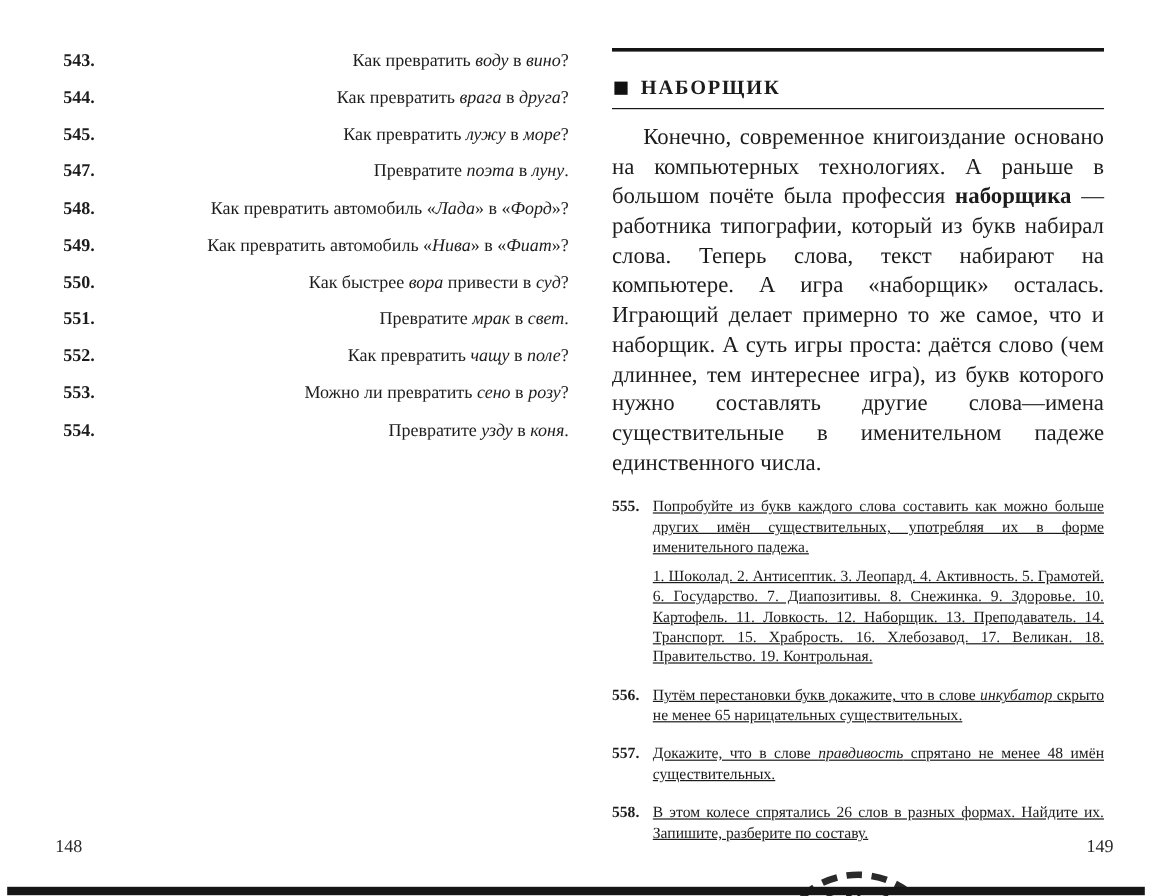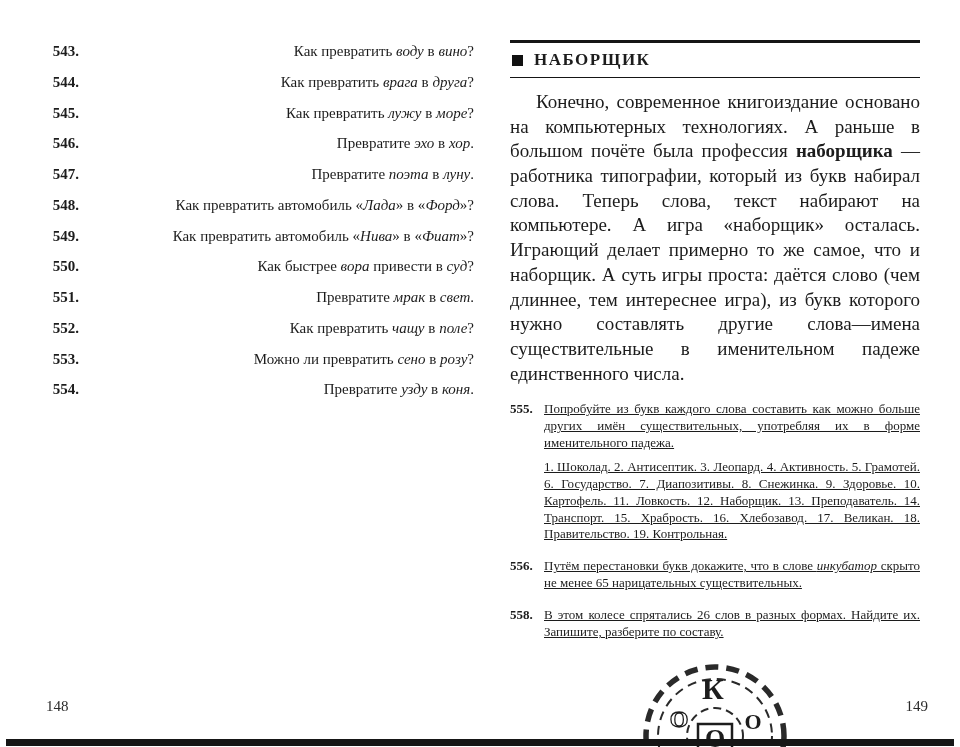"НАБОРЩИК" .section-header { padding: 7px 0 7px 2px -> 20px 0 7px 2px }
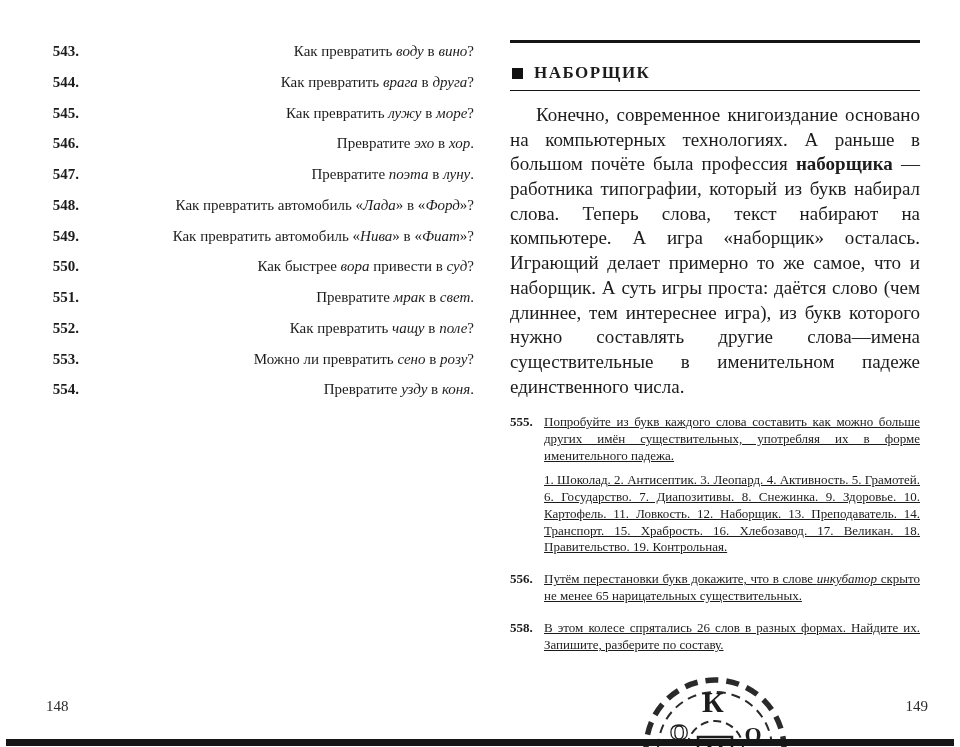"546." div.q-item { html: <div> <span>546.</span> <span><span>Превратите </span><span>эхо</span><span> в </span><span>хор</span><span>.</span></span> </div> -> none }
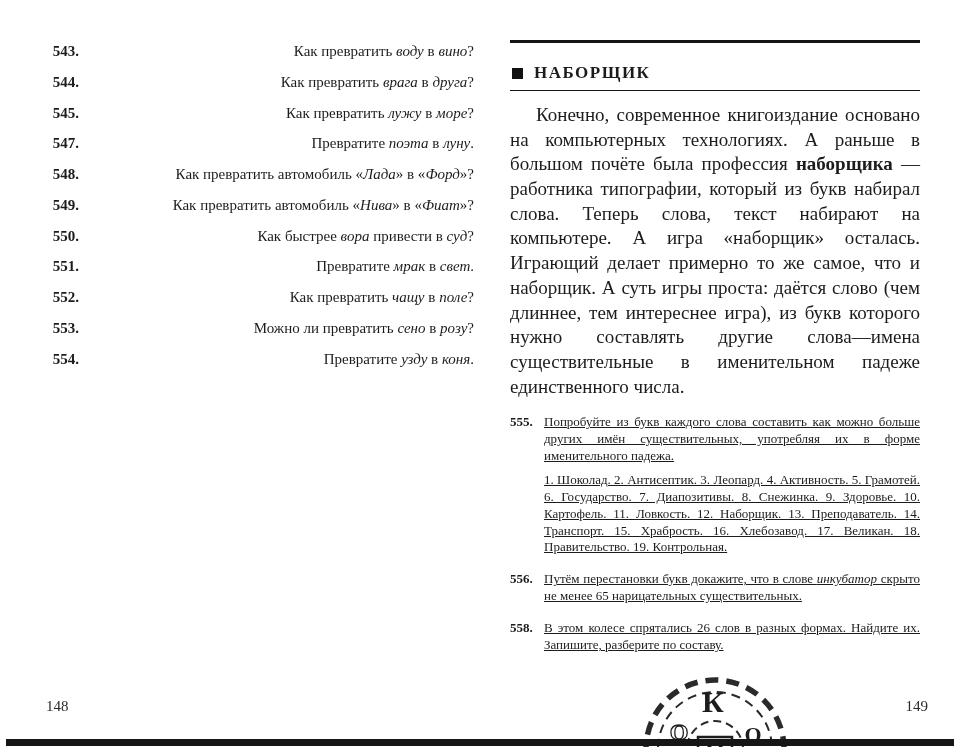"557." div.exercise { html: none -> <div> <span>557.</span> <p><span>Докажите, что в слове </span><span>правдивость</span><span> спрятано не менее 48 имён существительных.</span></p> </div> }
